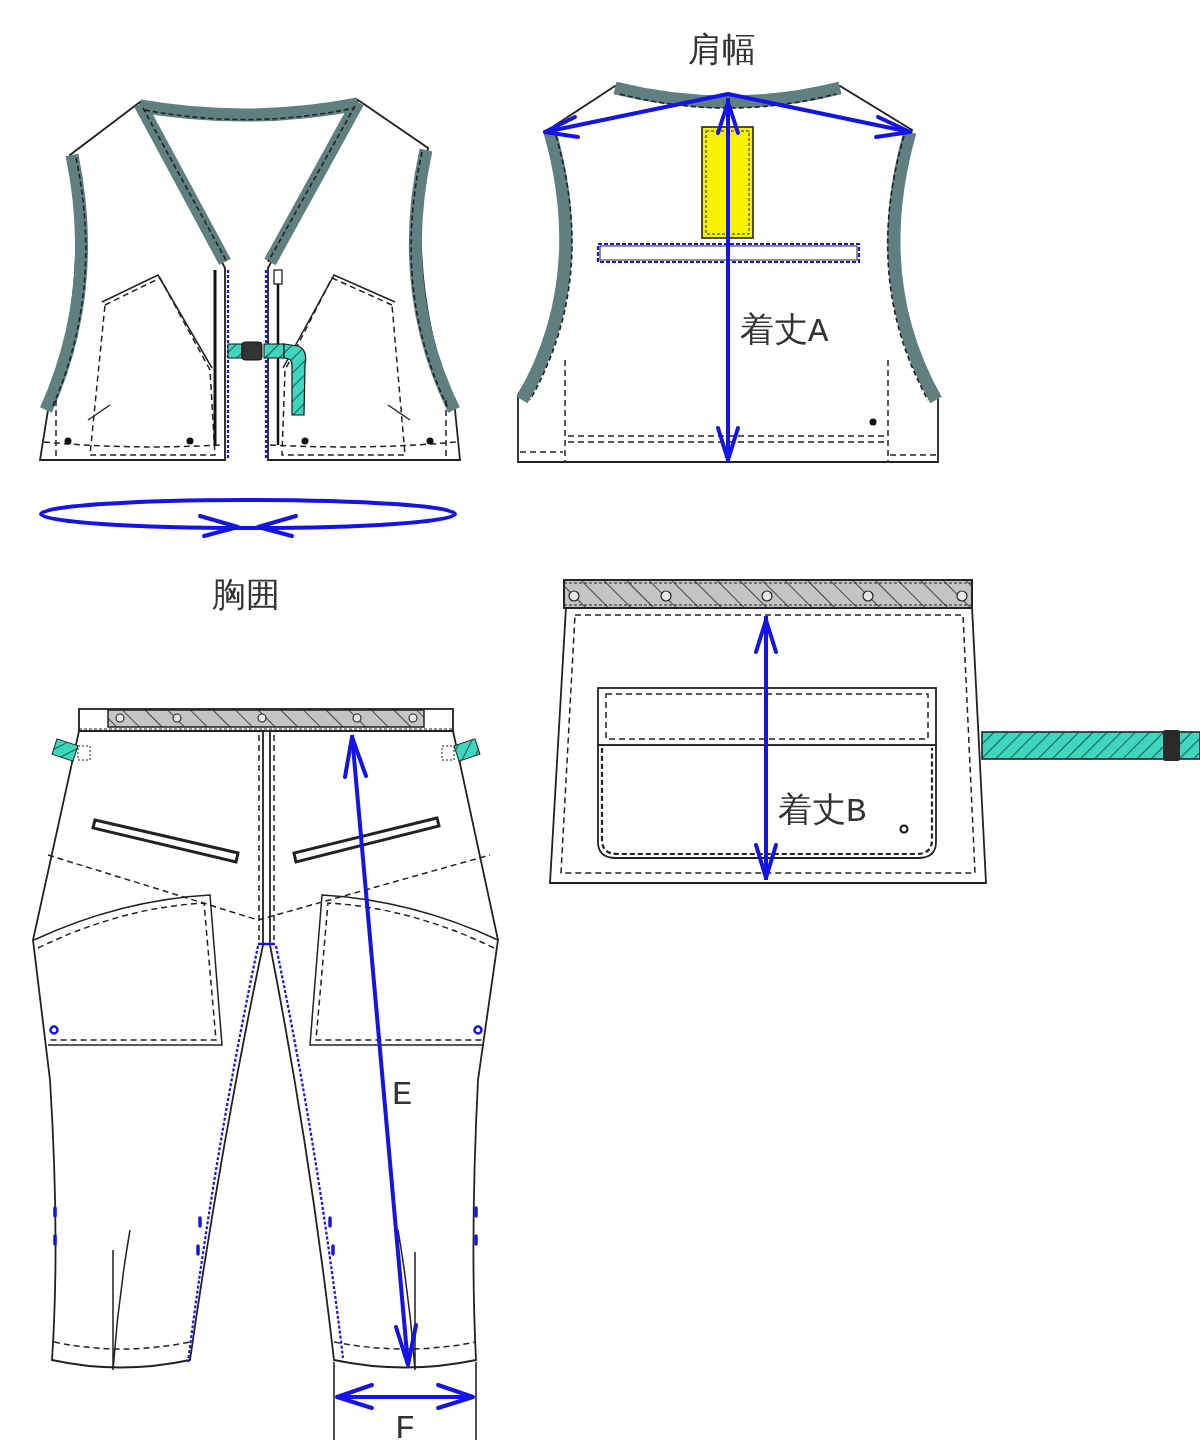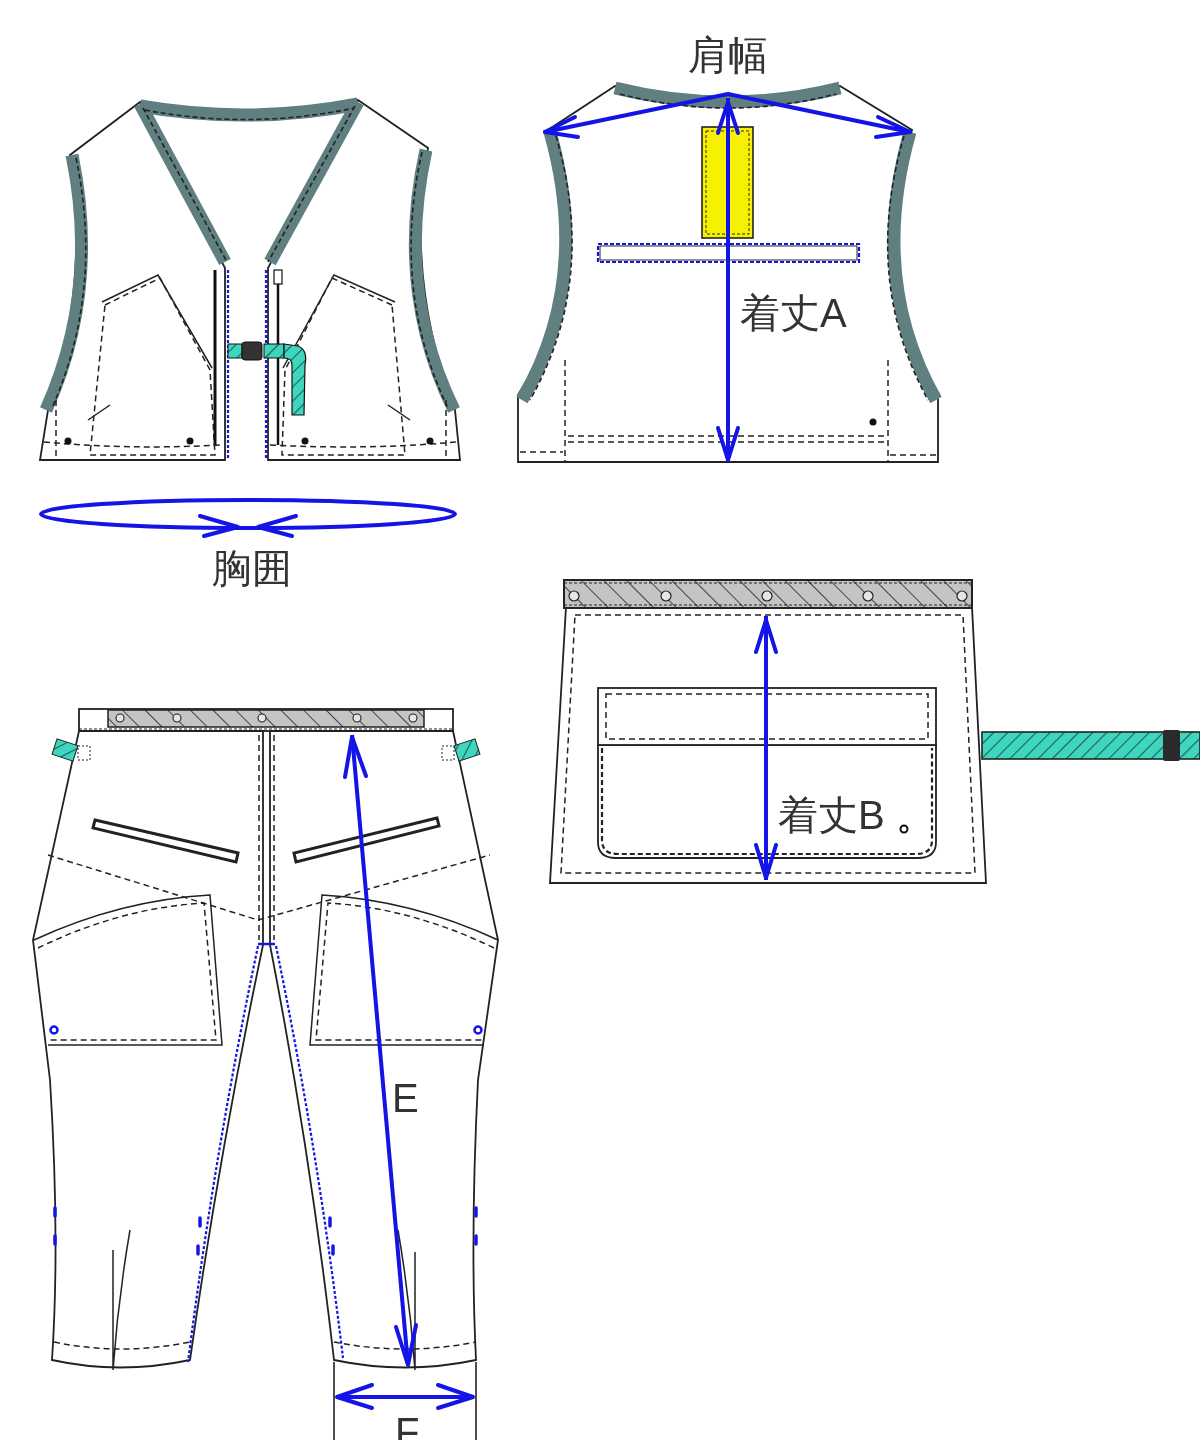"肩幅" .lbl { font-family: Liberation Sans, sans-serif -> Liberation Mono, monospace; font-size: 40px -> 34px }
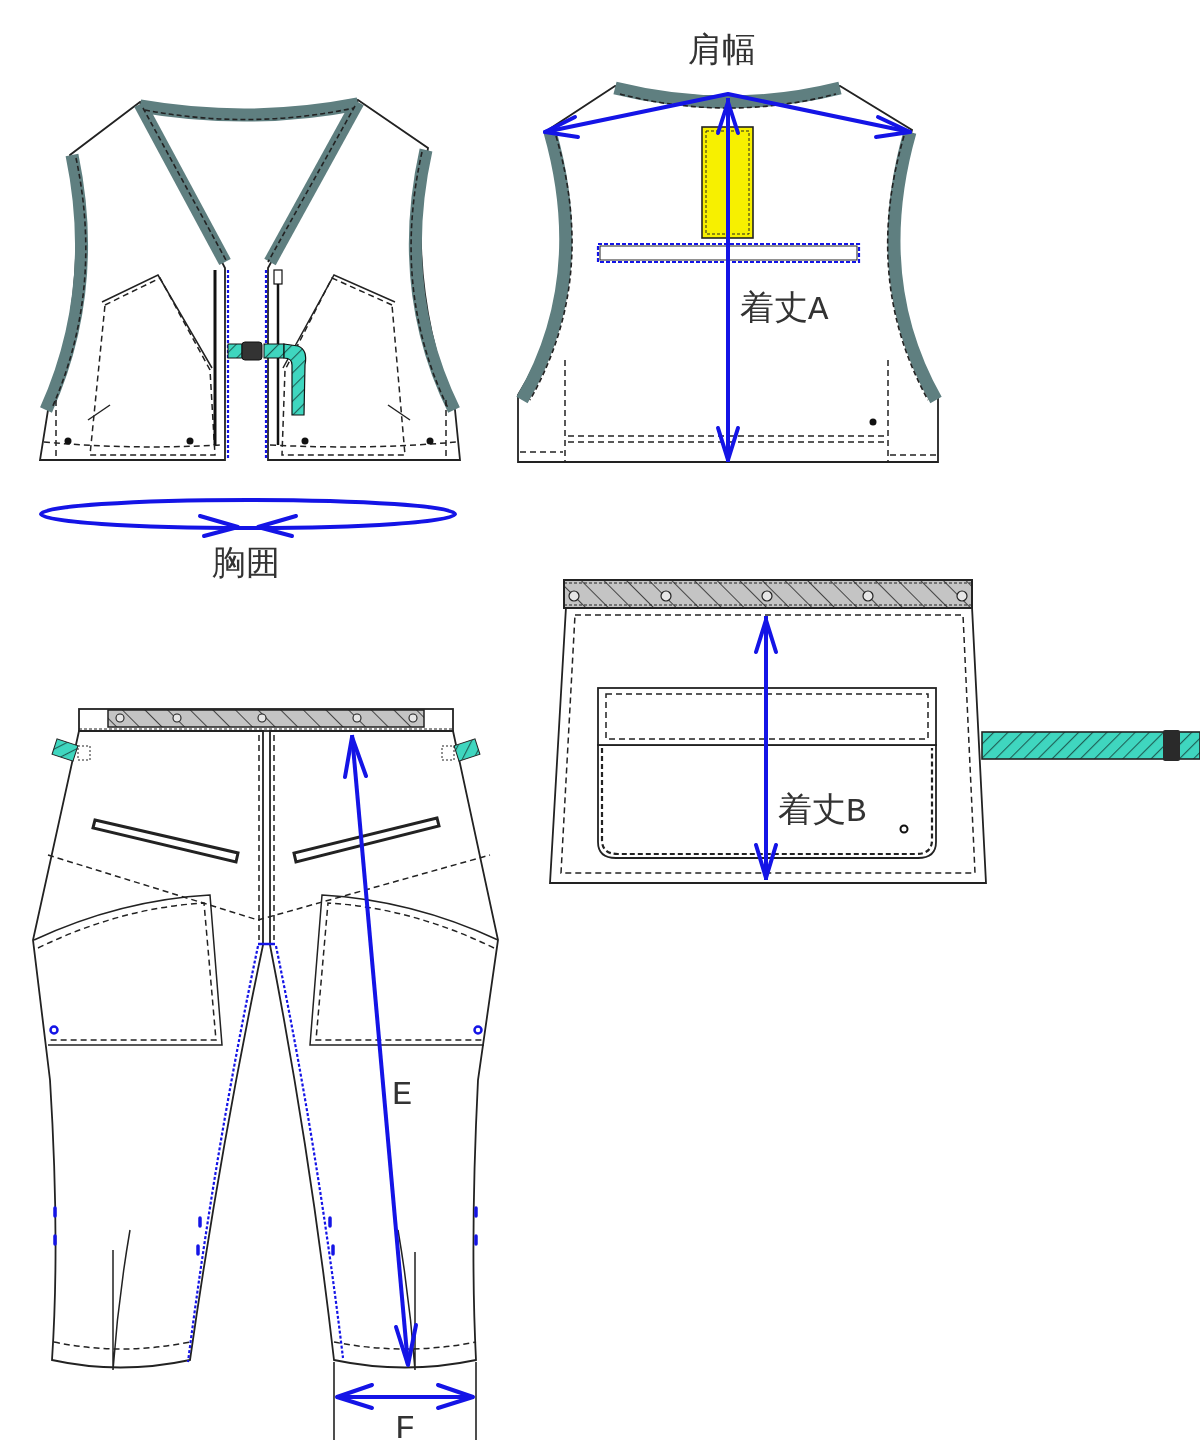"着丈A" div.lbl { top: 293px -> 315px }
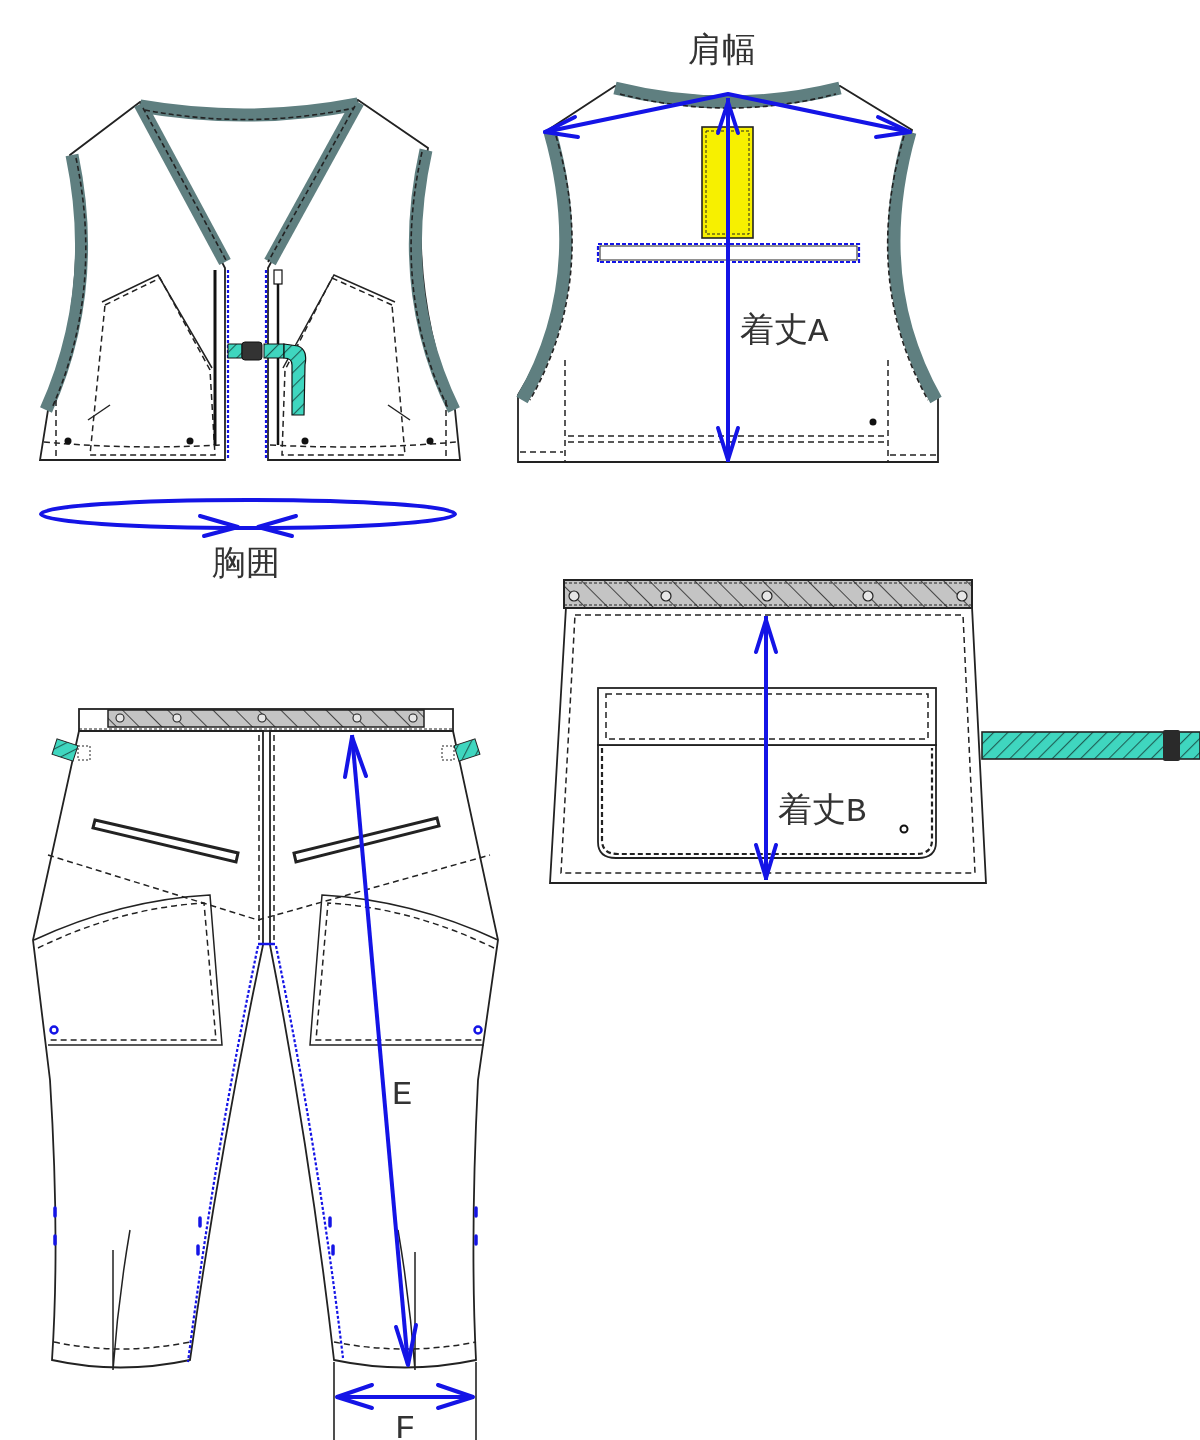"胸囲" div.lbl { top: 548px -> 580px }
